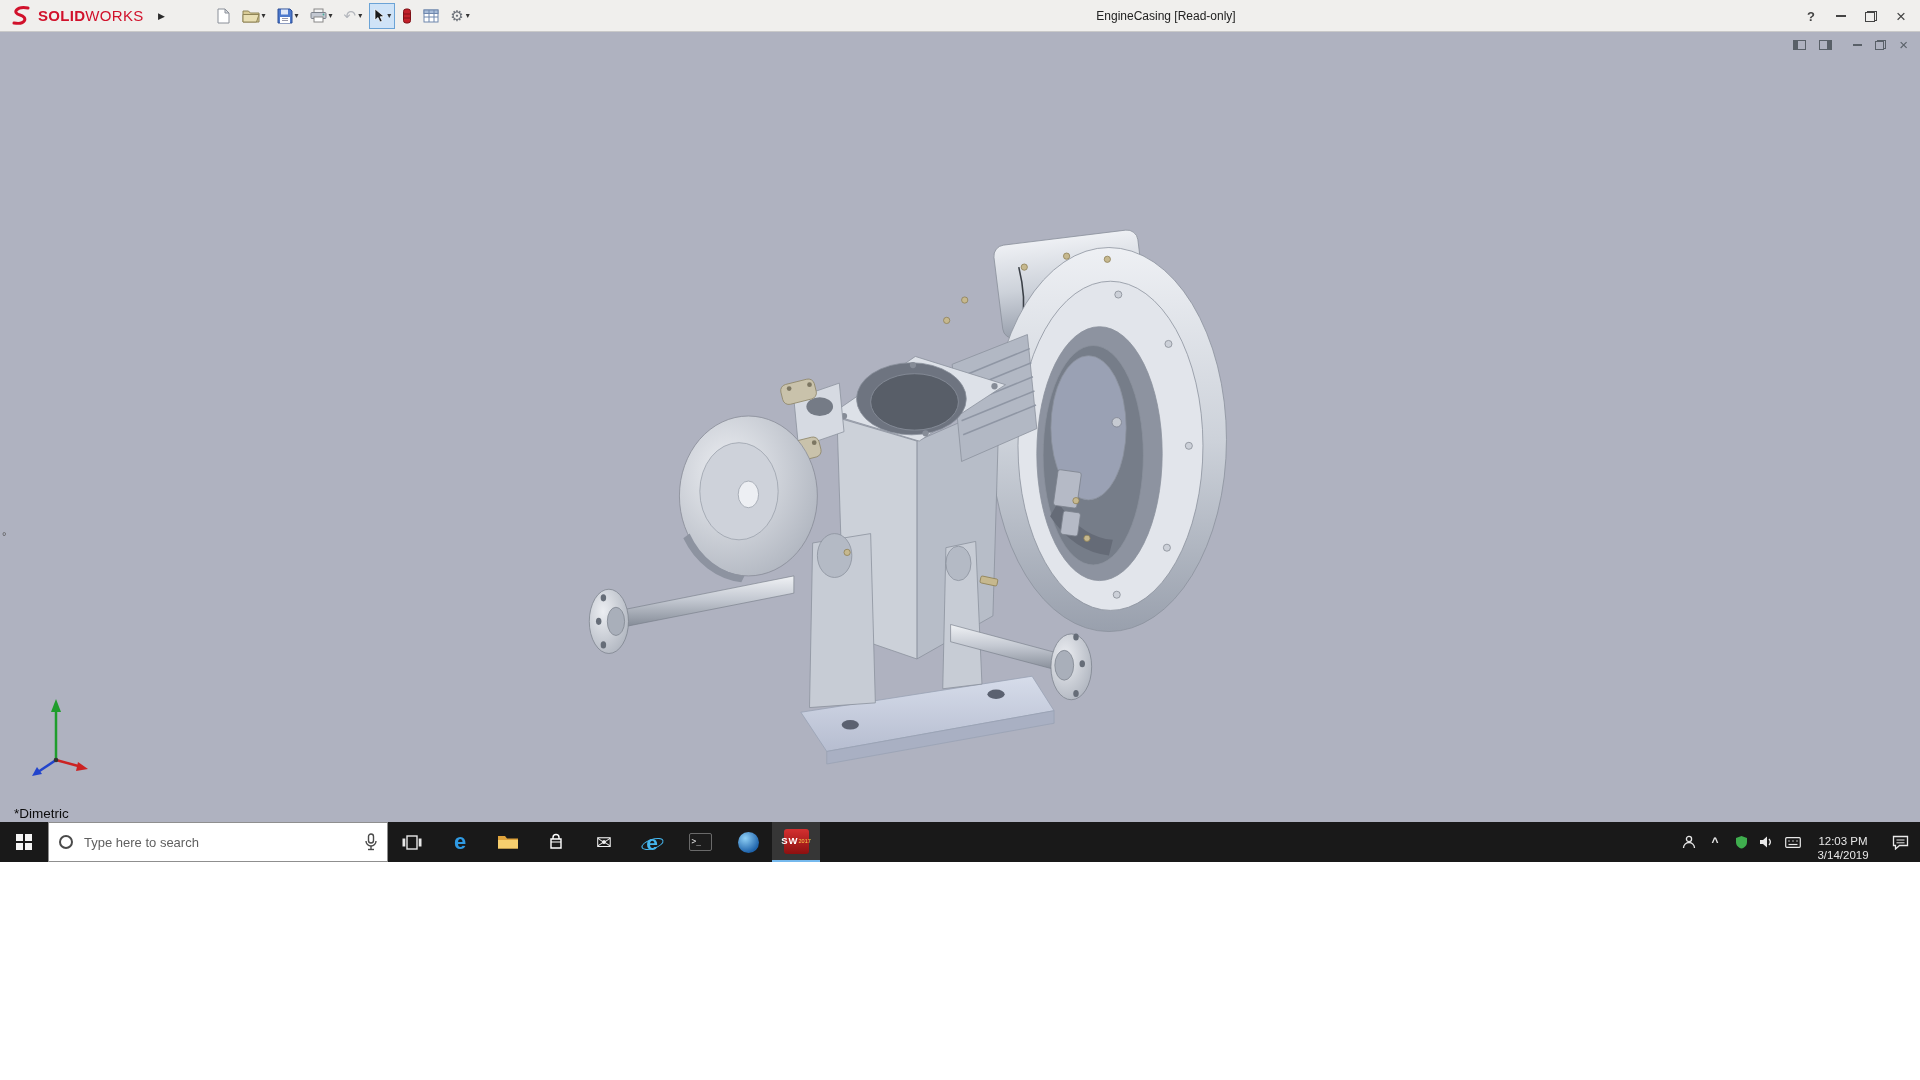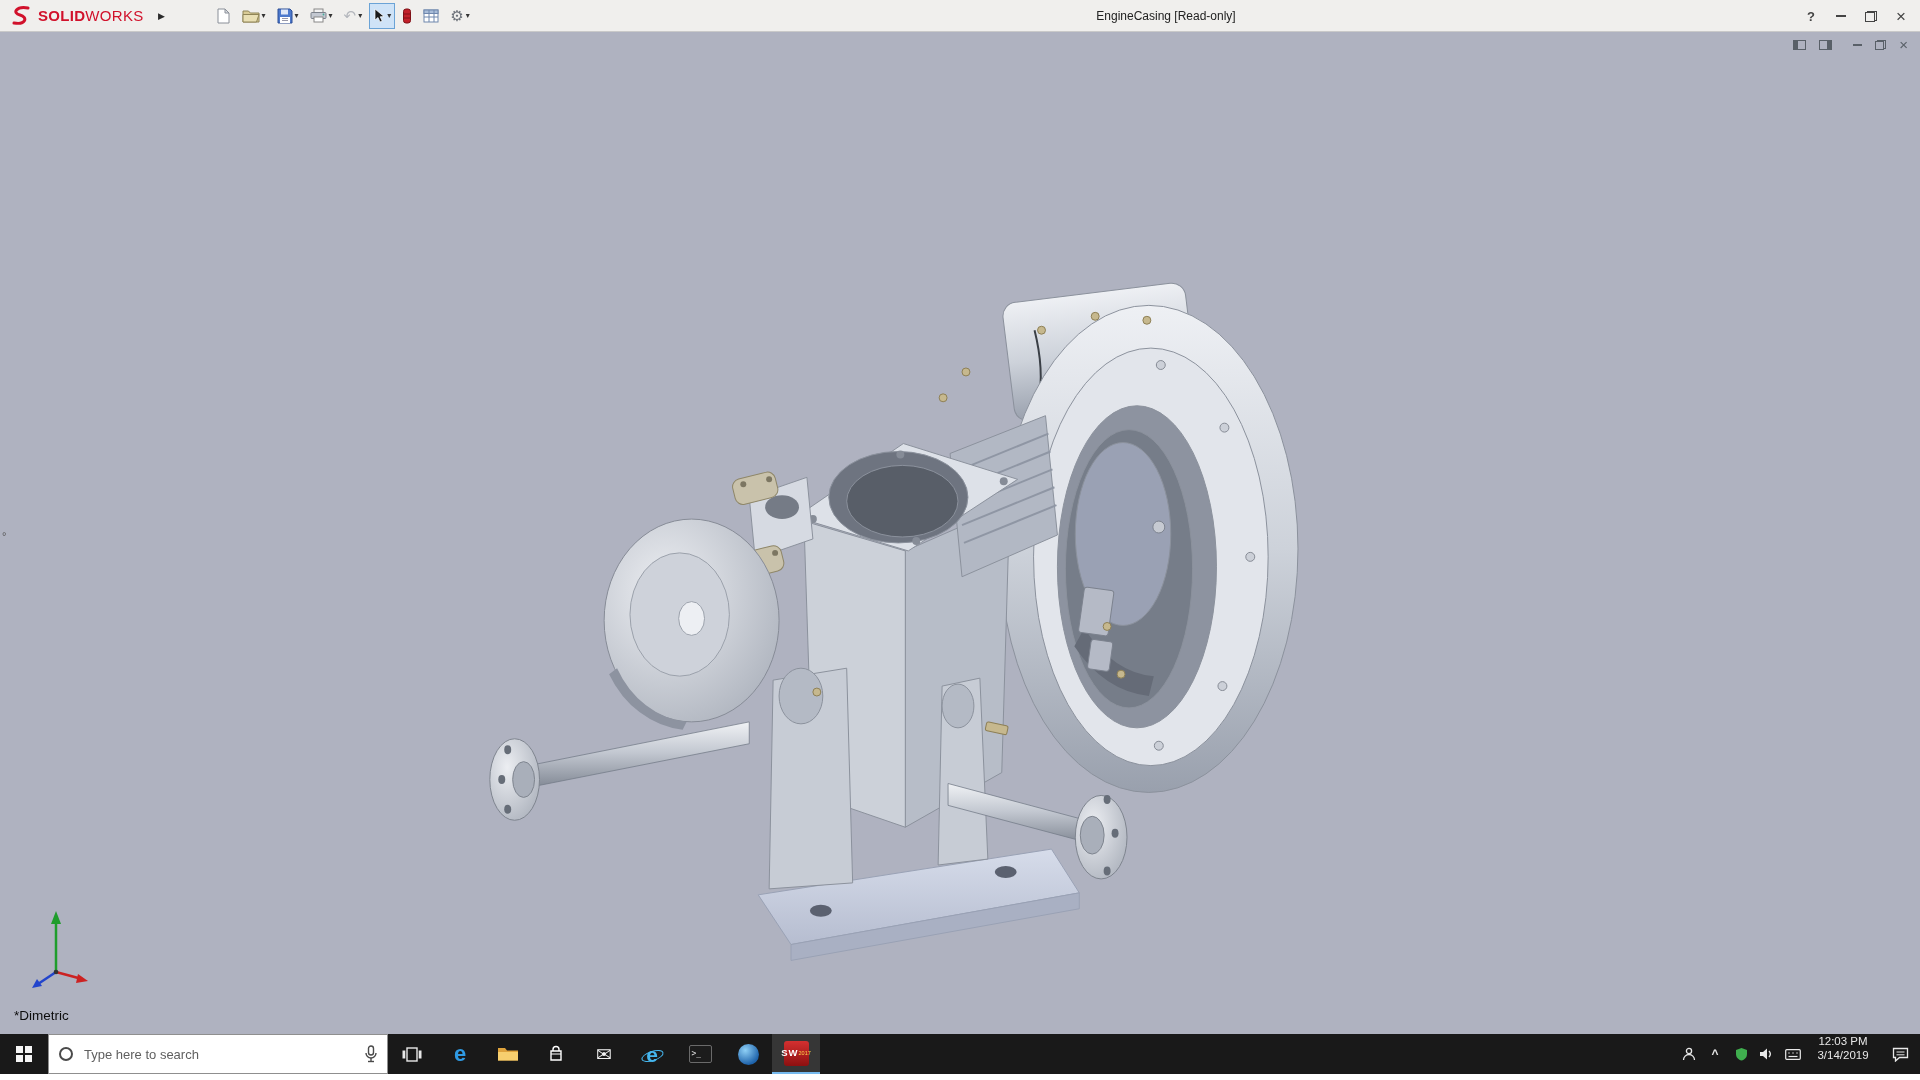"SOLIDWORKS" .screen { height: 1074px -> 862px }
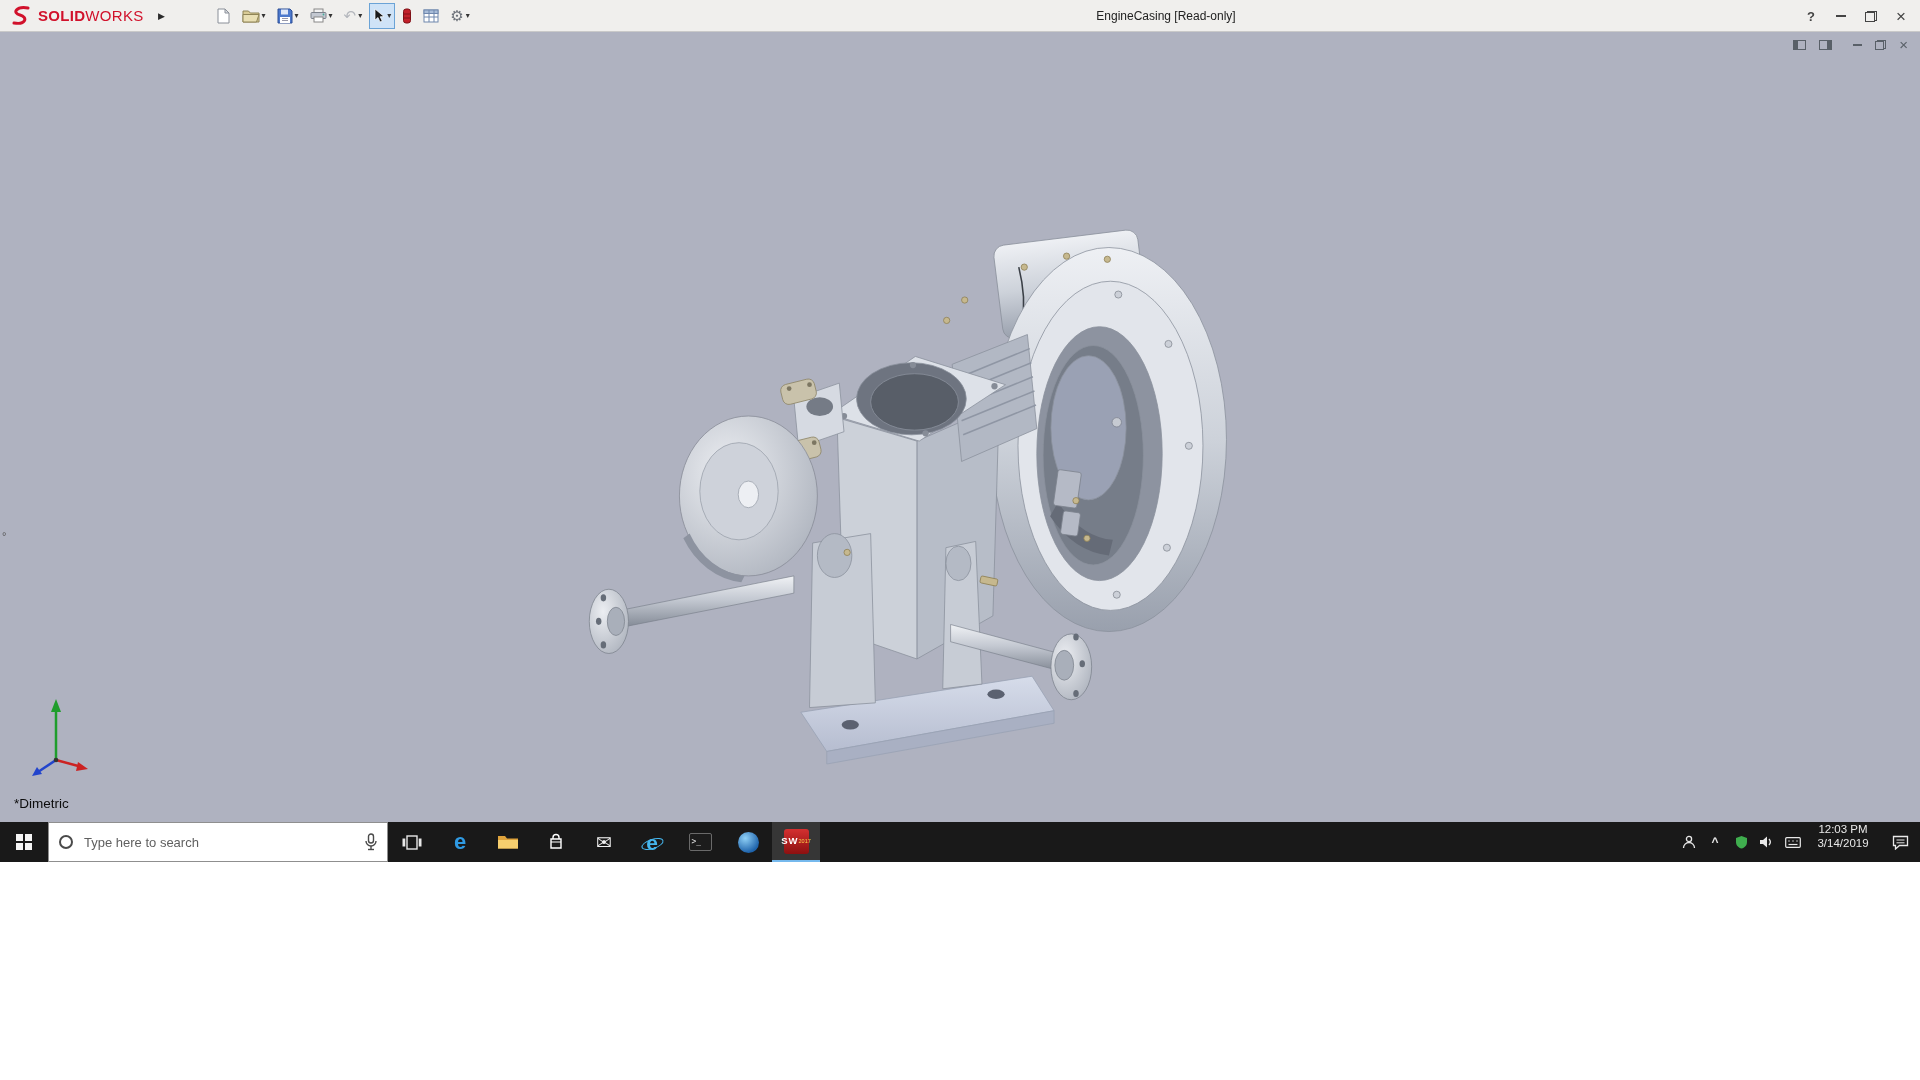"*Dimetric" .view-label { bottom: 11px -> 1px }
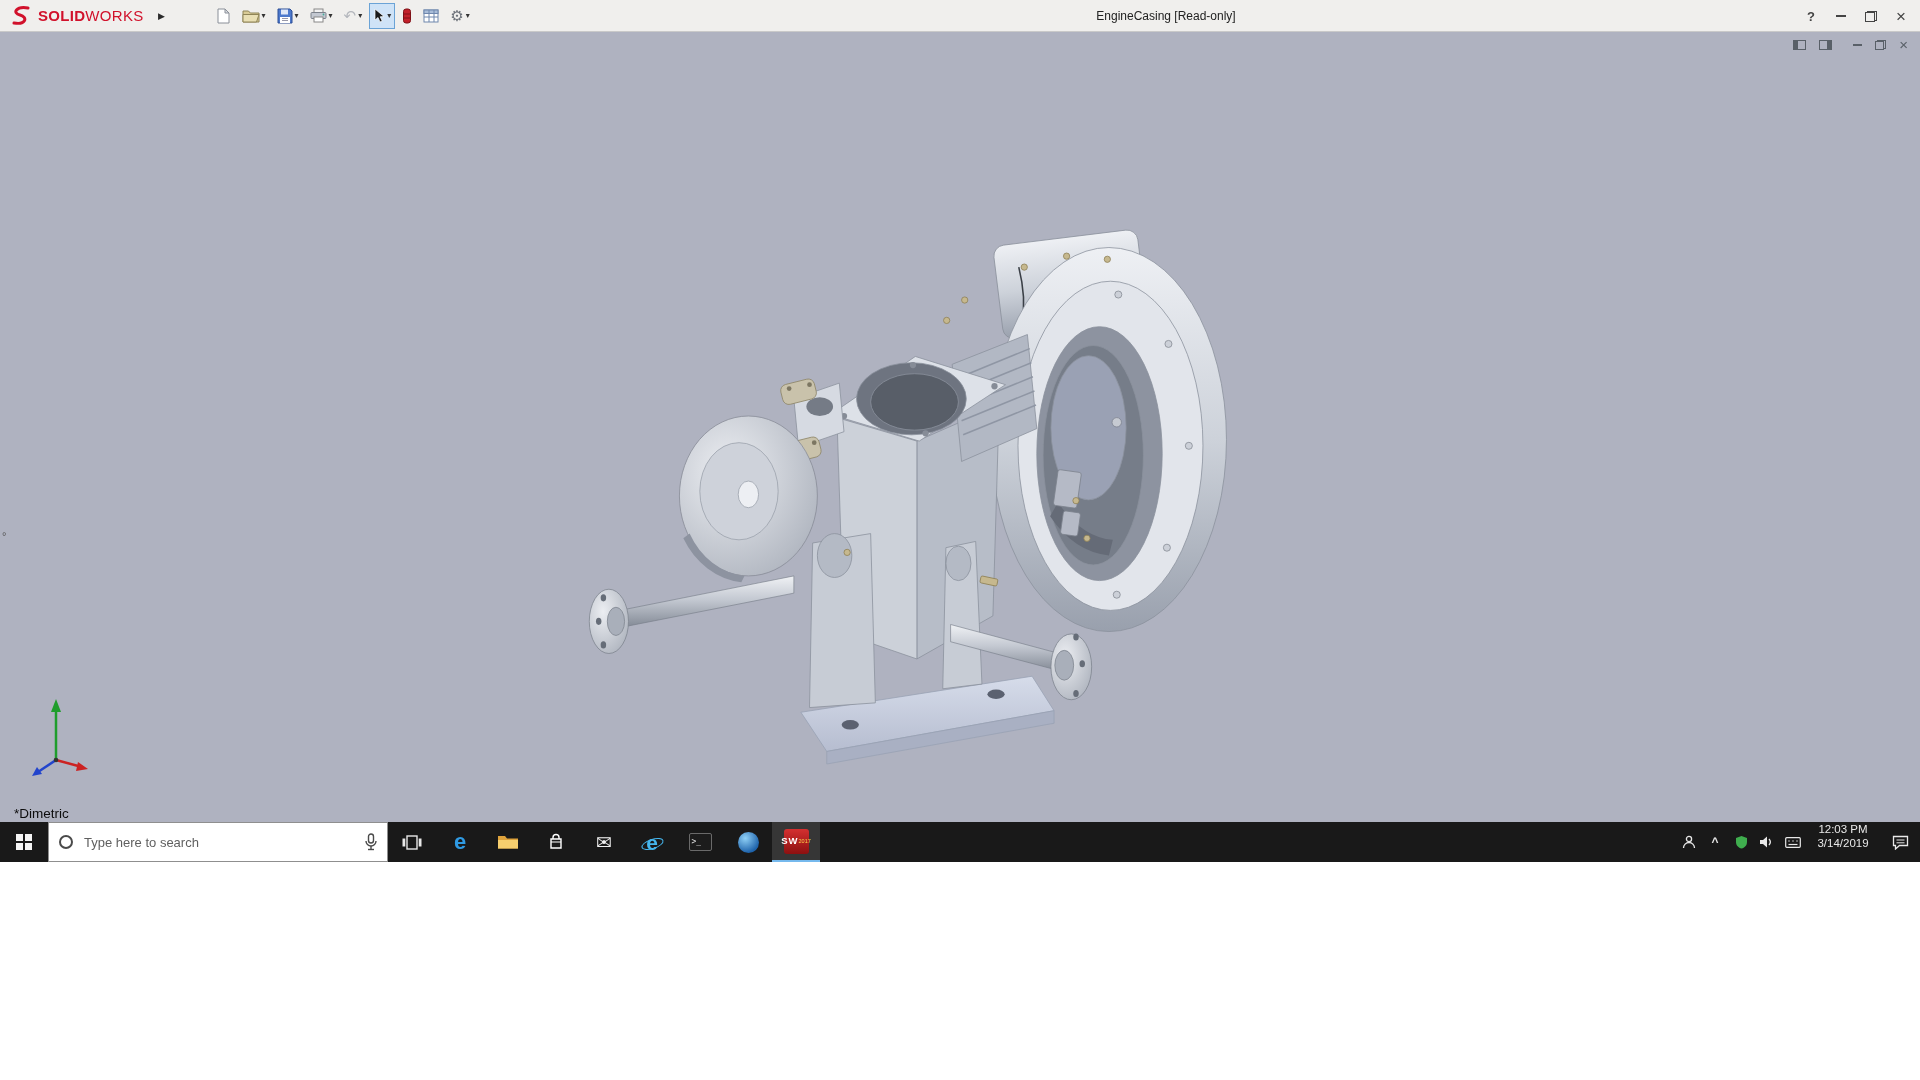"12:03 PM" .clock { justify-content: flex-start -> flex-end }
